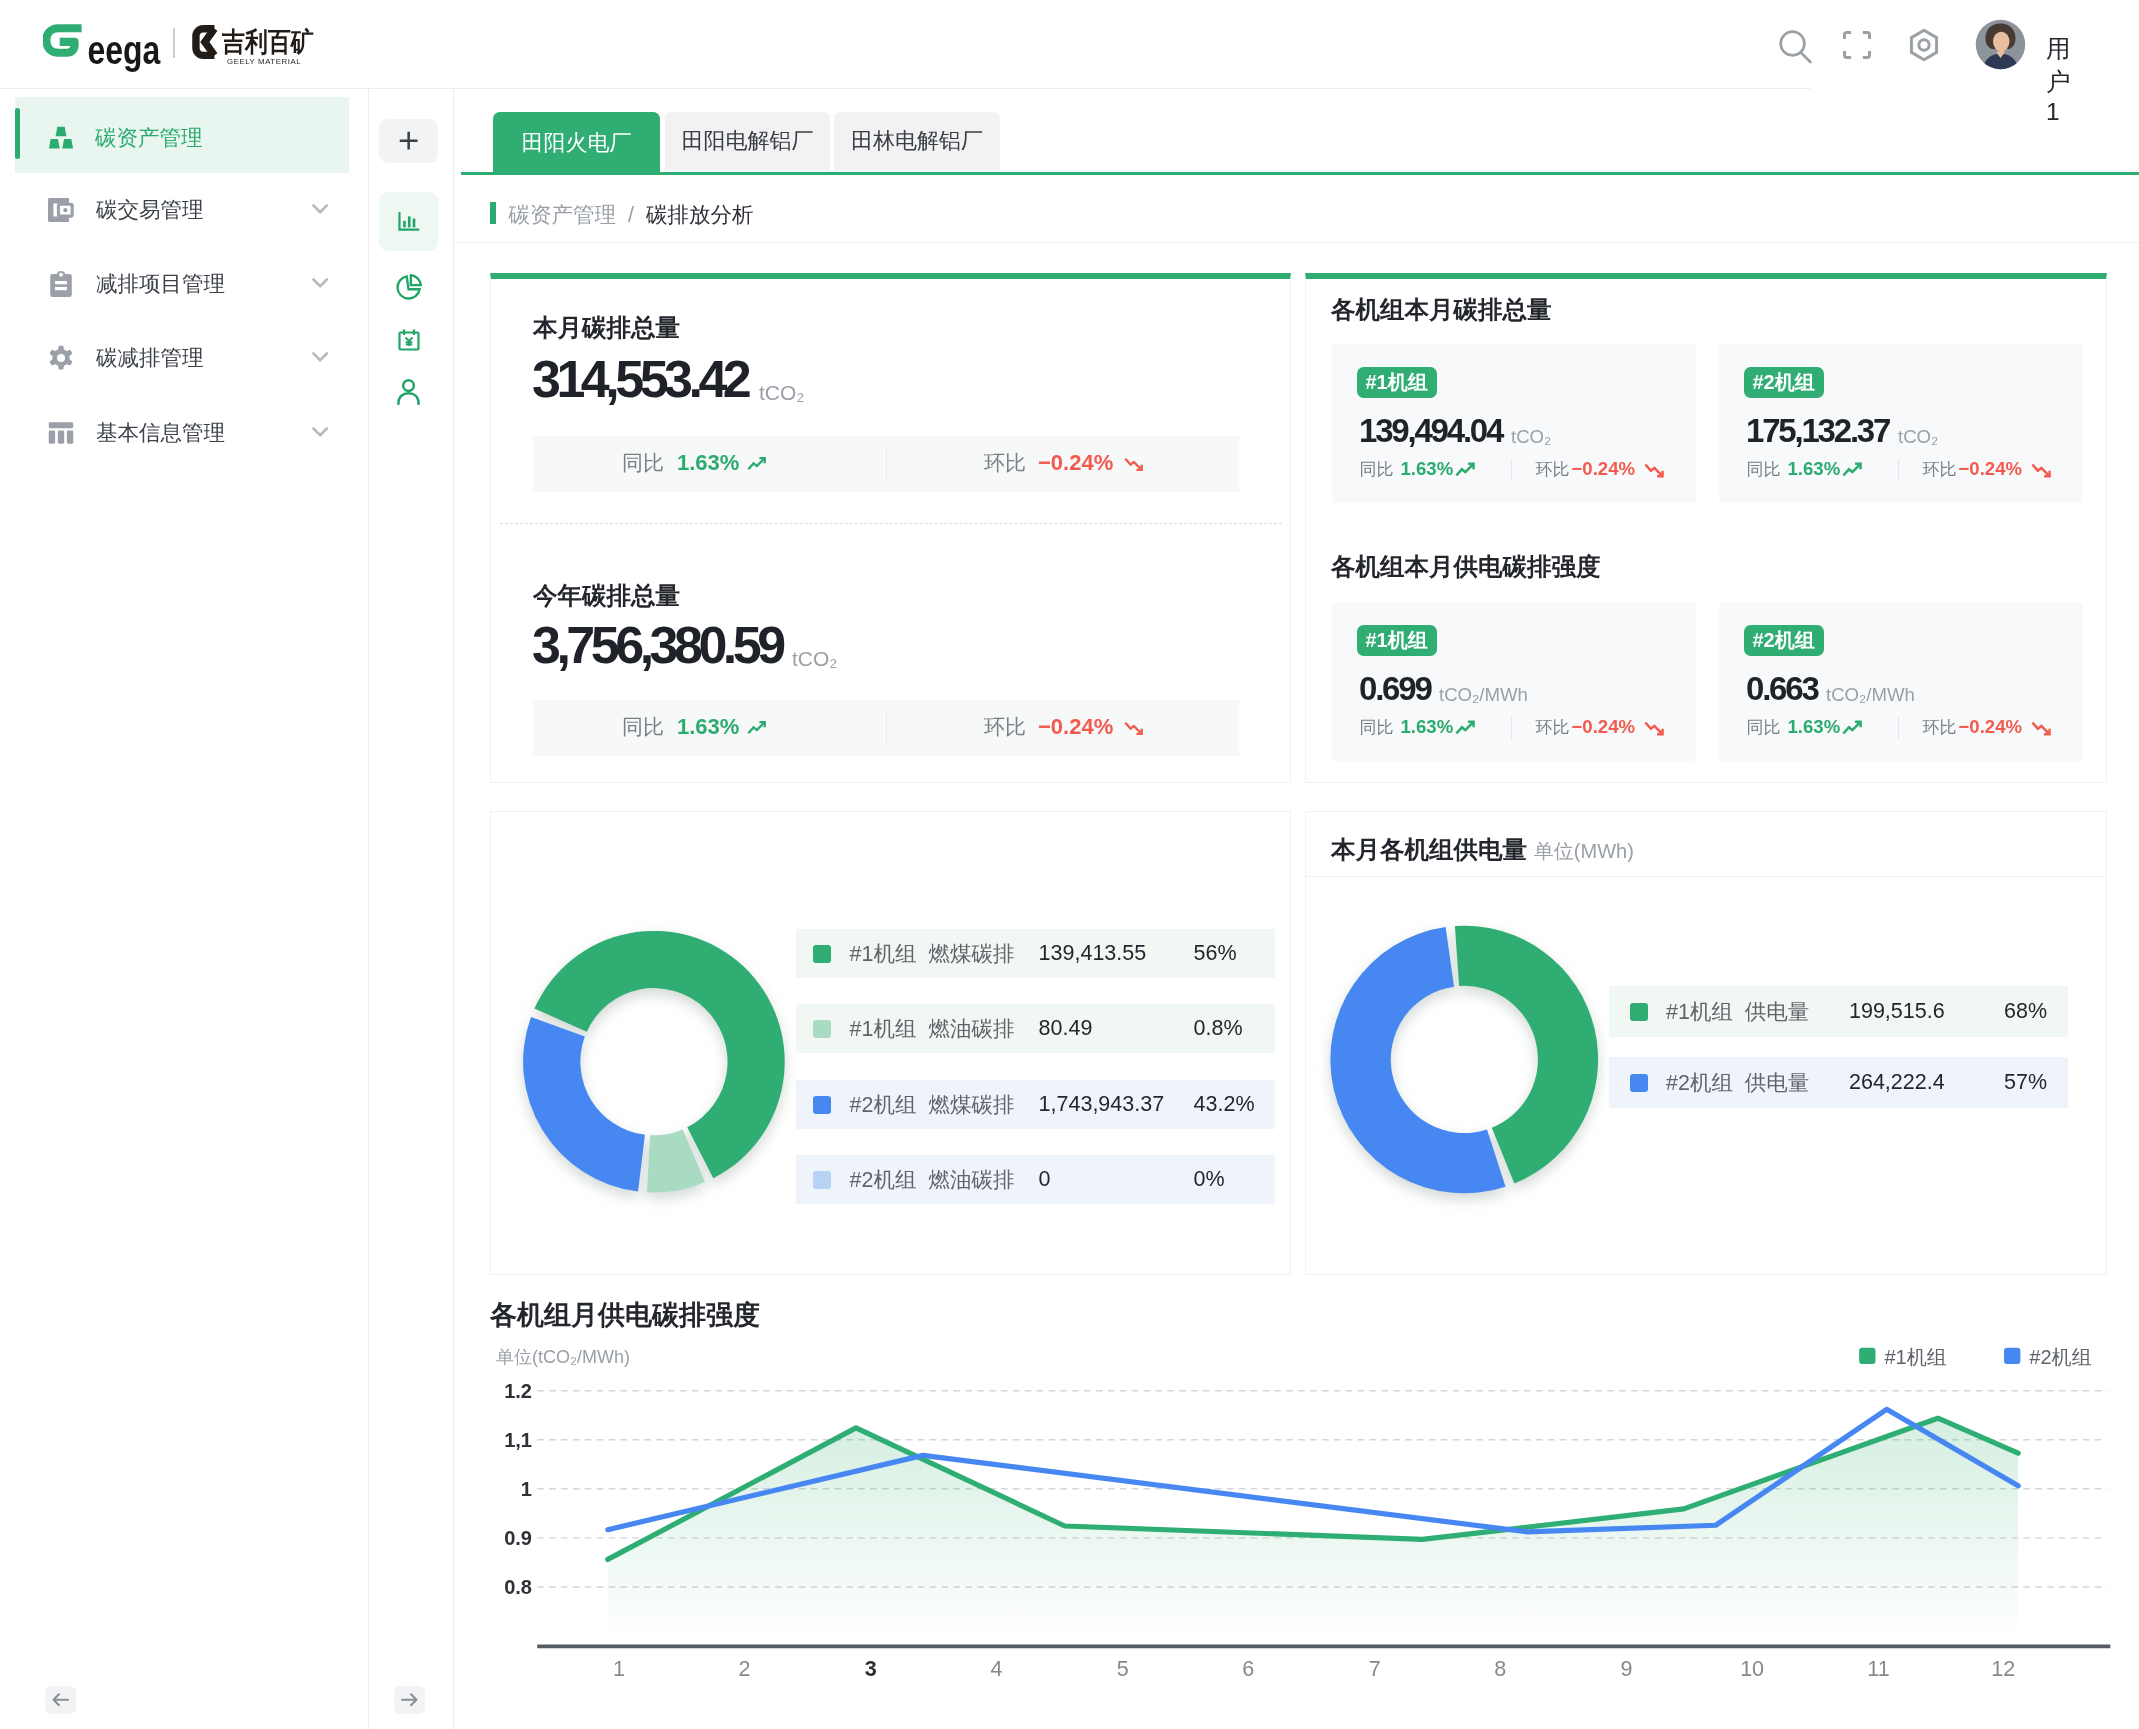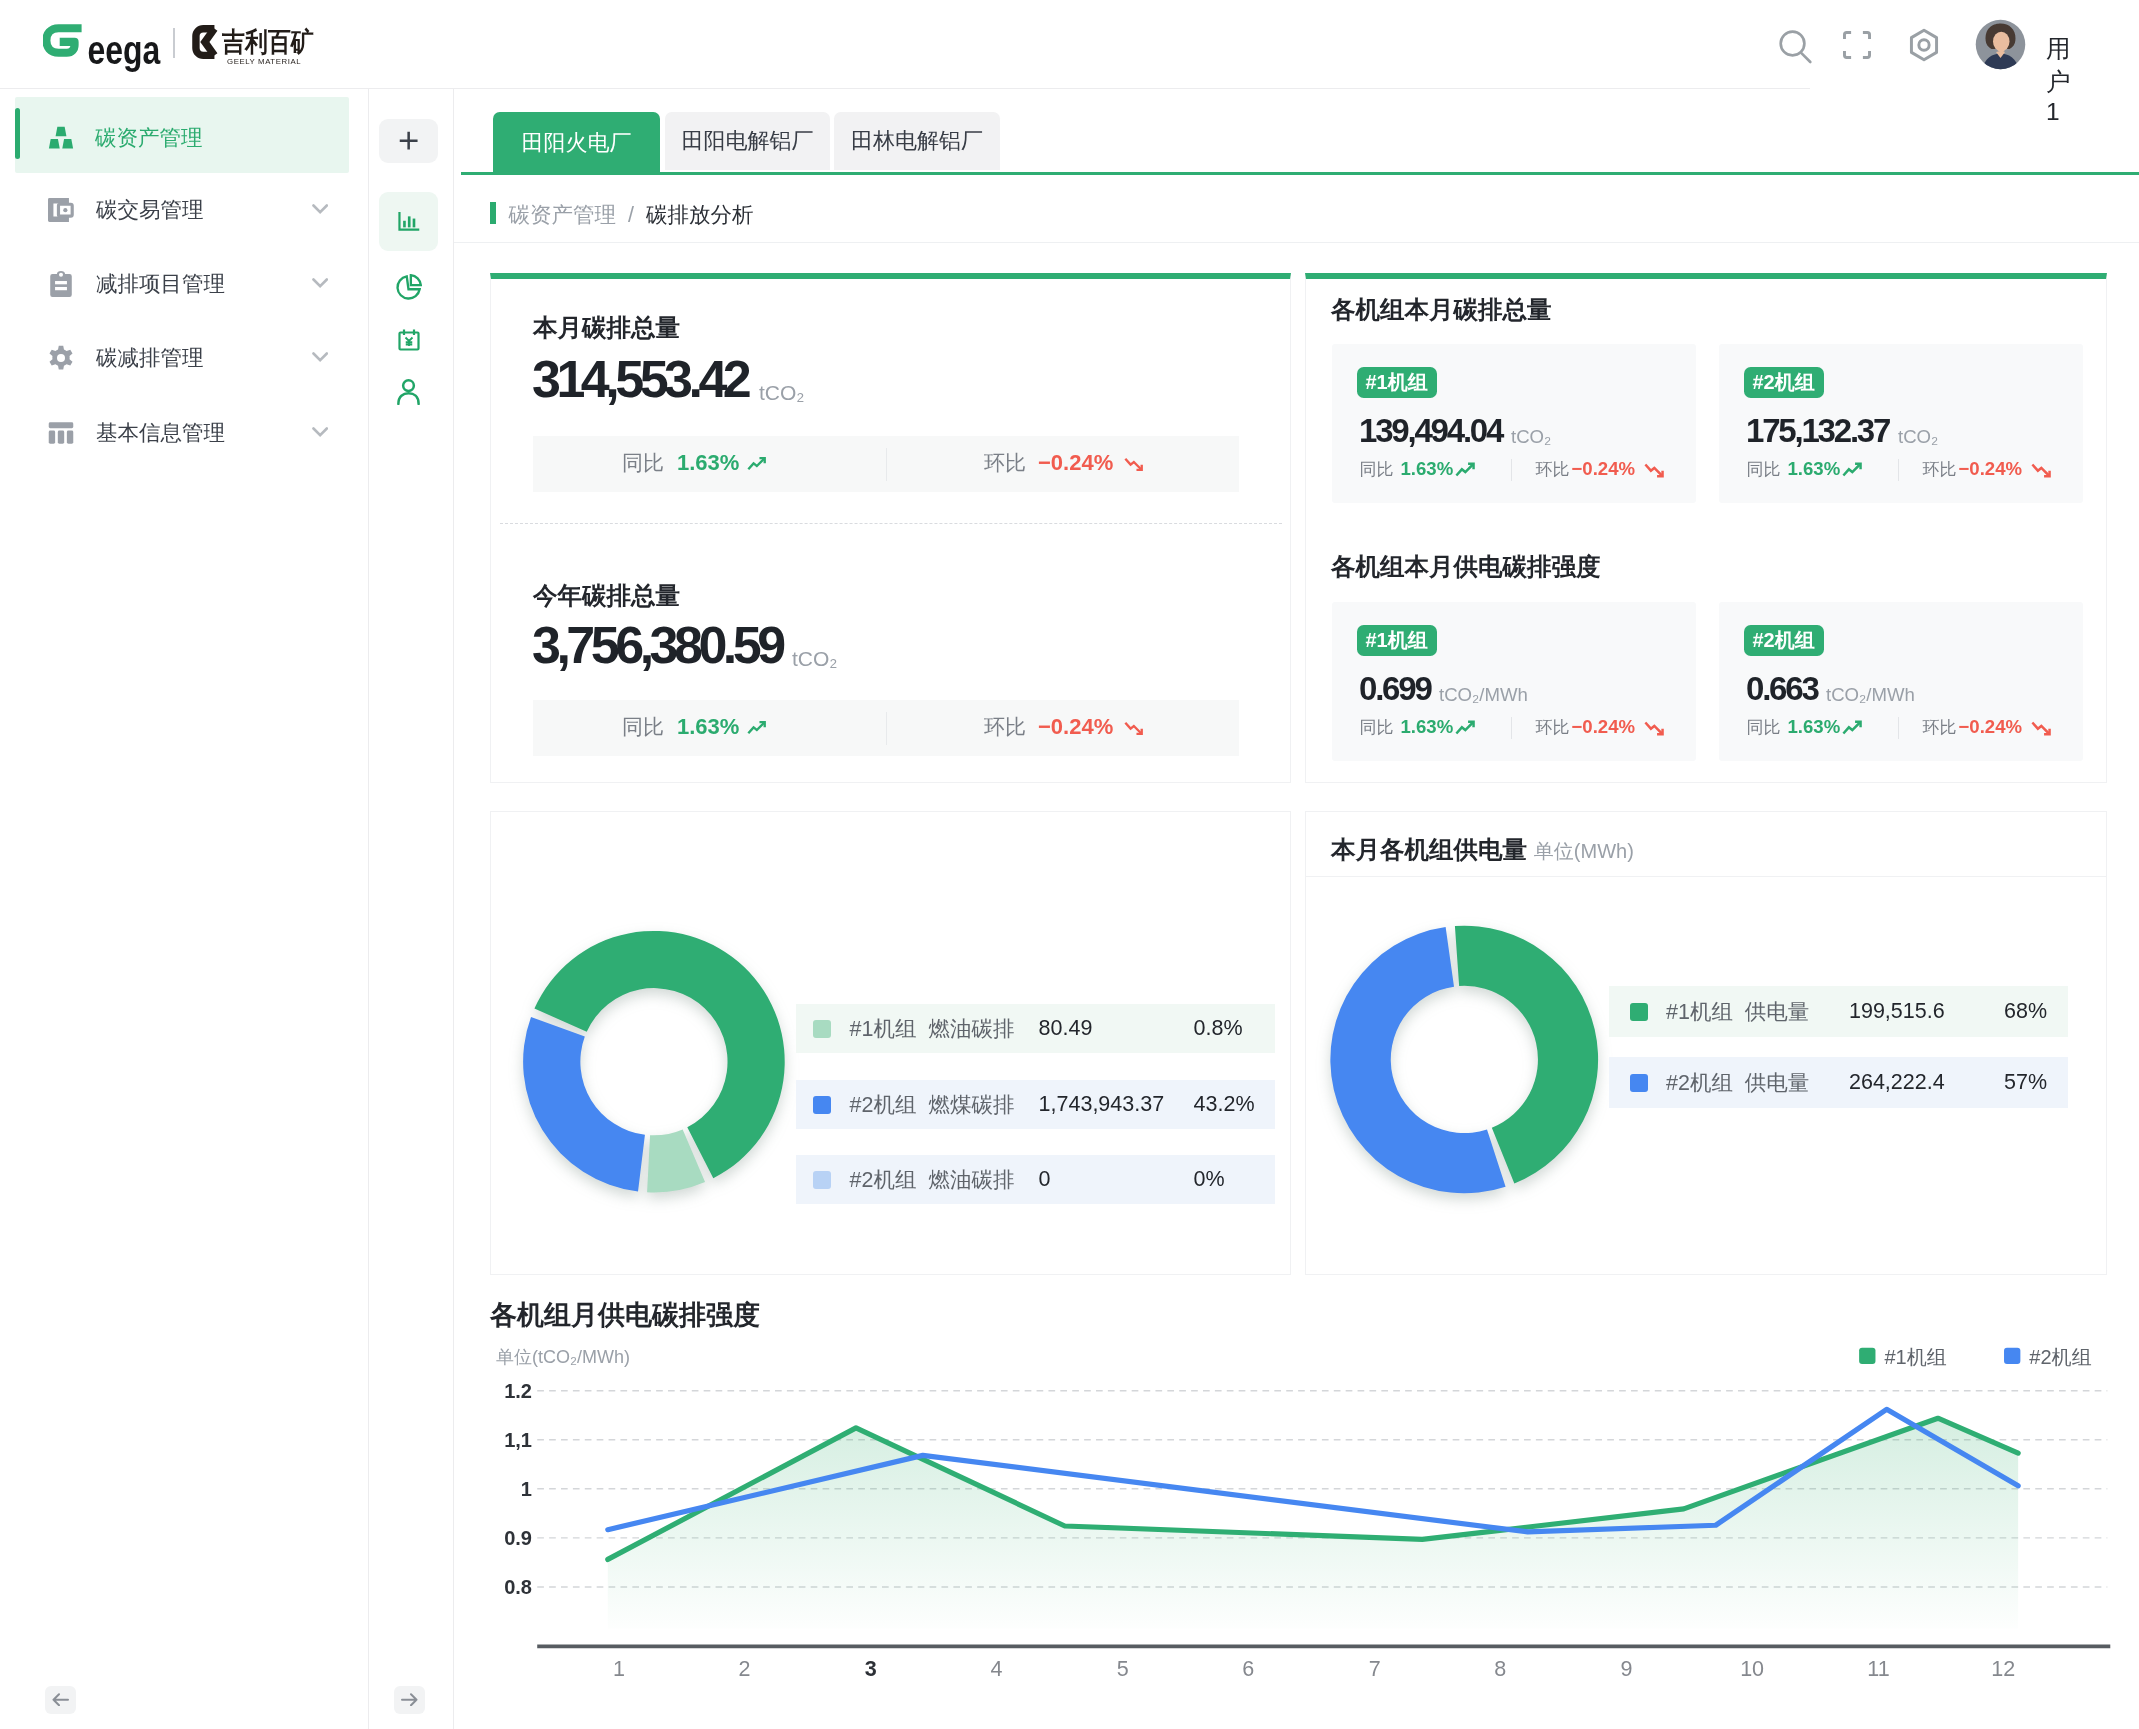"#1机组 燃煤碳排" div.lrow { html: none -> <div> <div></div> <div>#1机组&nbsp;&nbsp;燃煤碳排</div> <div>139,413.55</div> <div>56%</div> </div> }
